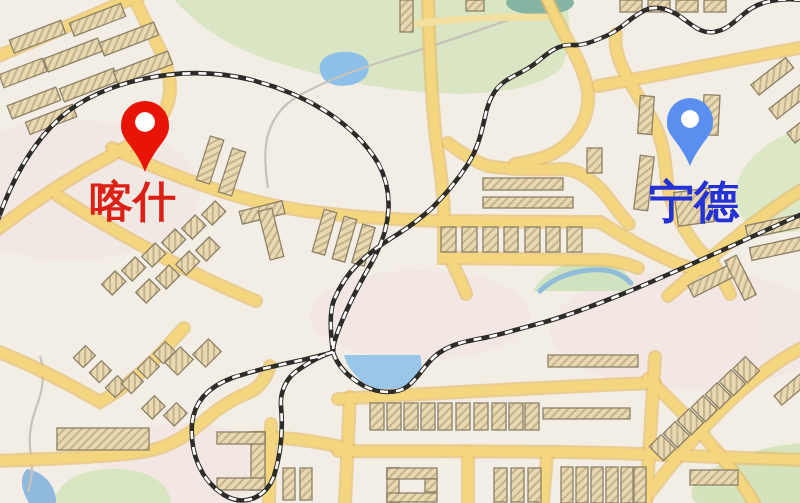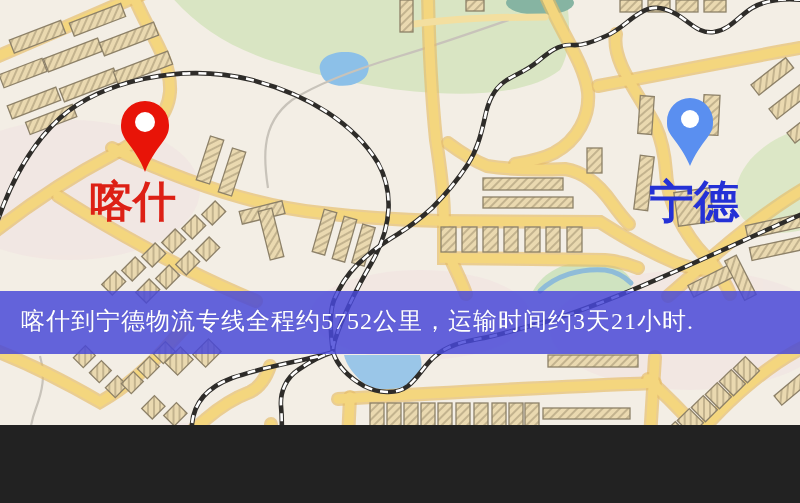"喀什" .stage { height: 425px -> 503px }
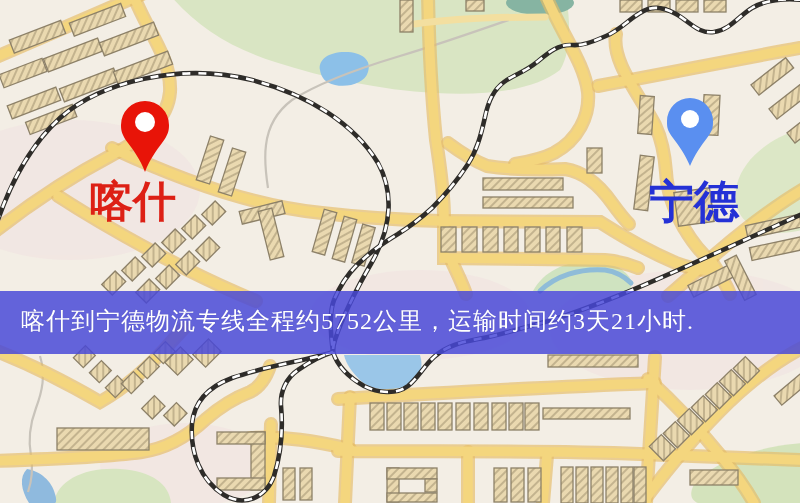"喀什到宁德物流专线全程约5752公里，运输时间约3天21小时." div.banner { html: <div> <span>喀什到宁德物流专线全程约5752公里，运输时间约3天21小时.</span> </div> -> none }
